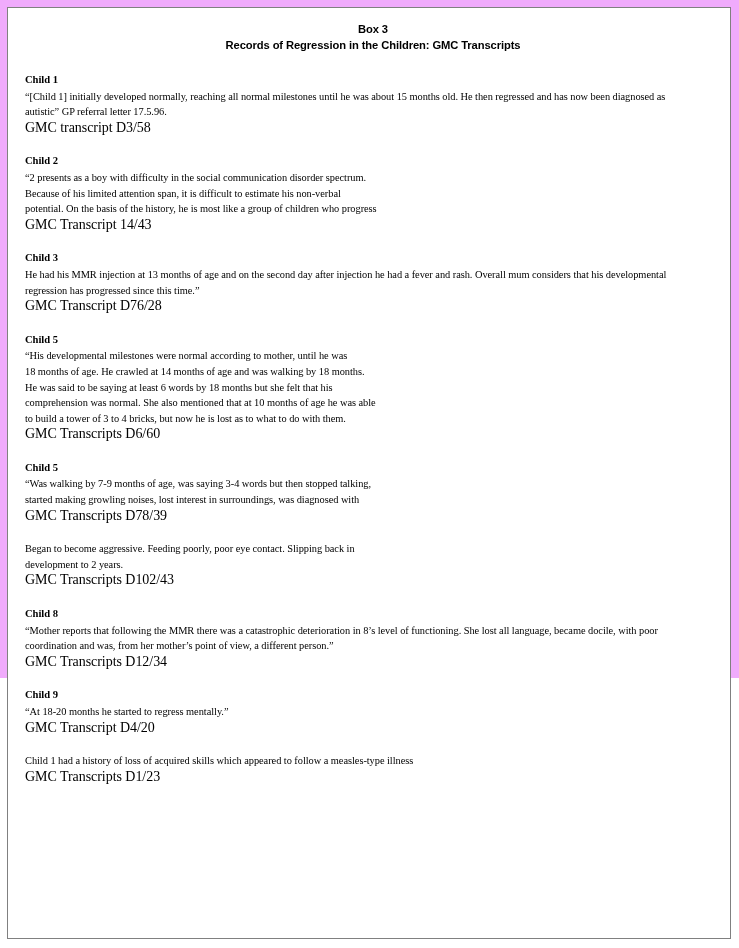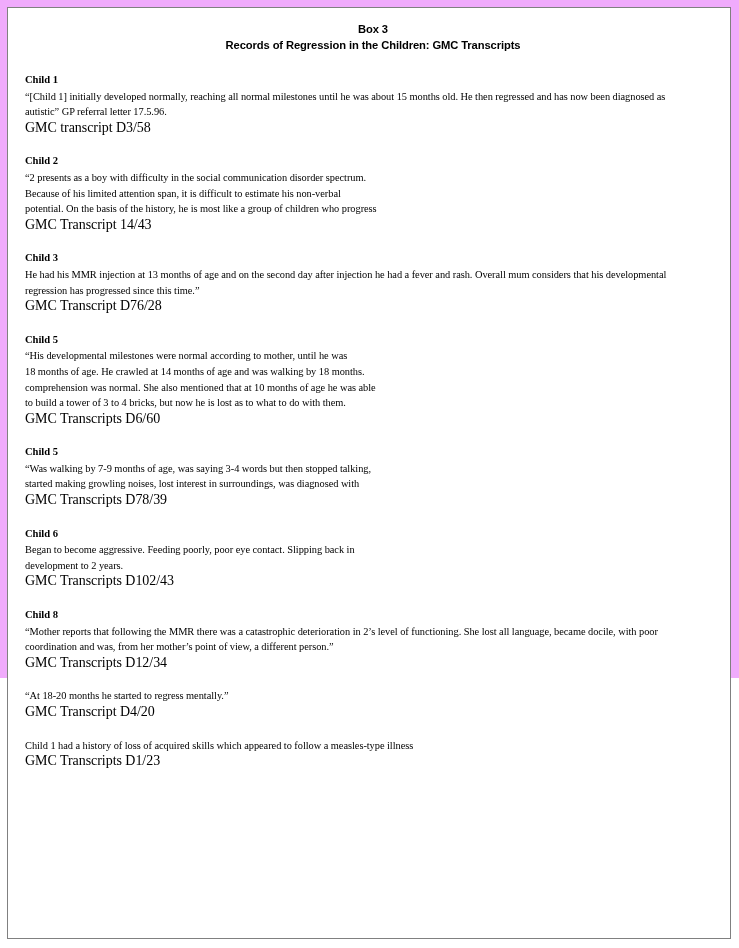"He was said to be" span.entry-line { html: none -> <span>He was said to be saying at least 6 words by 18 months but she felt that his</span> }
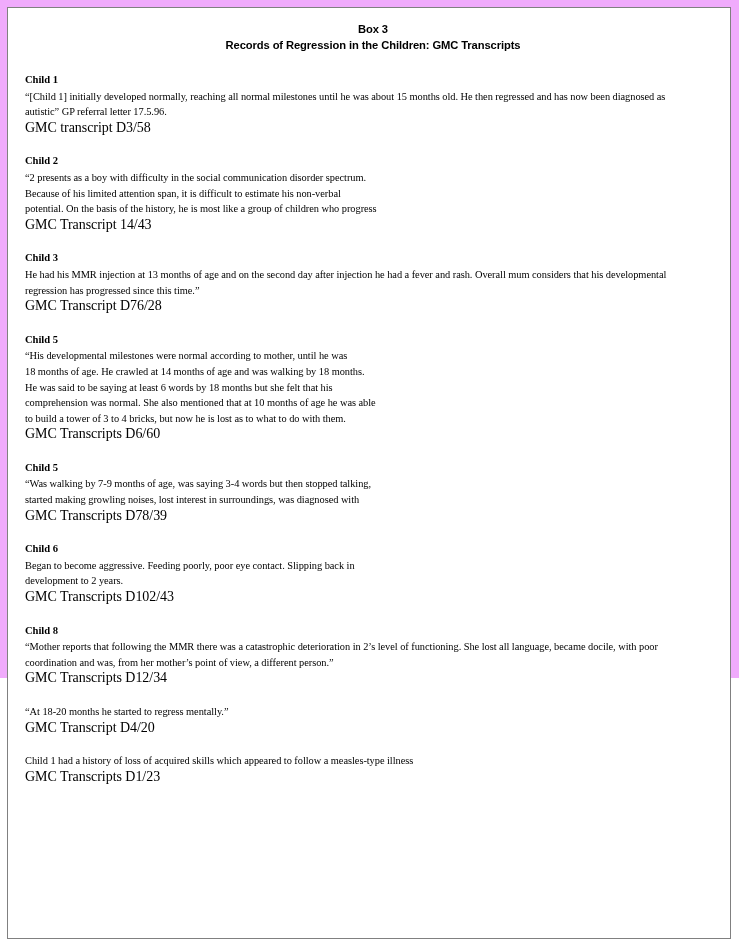"Child 6" div.entry-label { html: <div>Child 6</div> -> none }
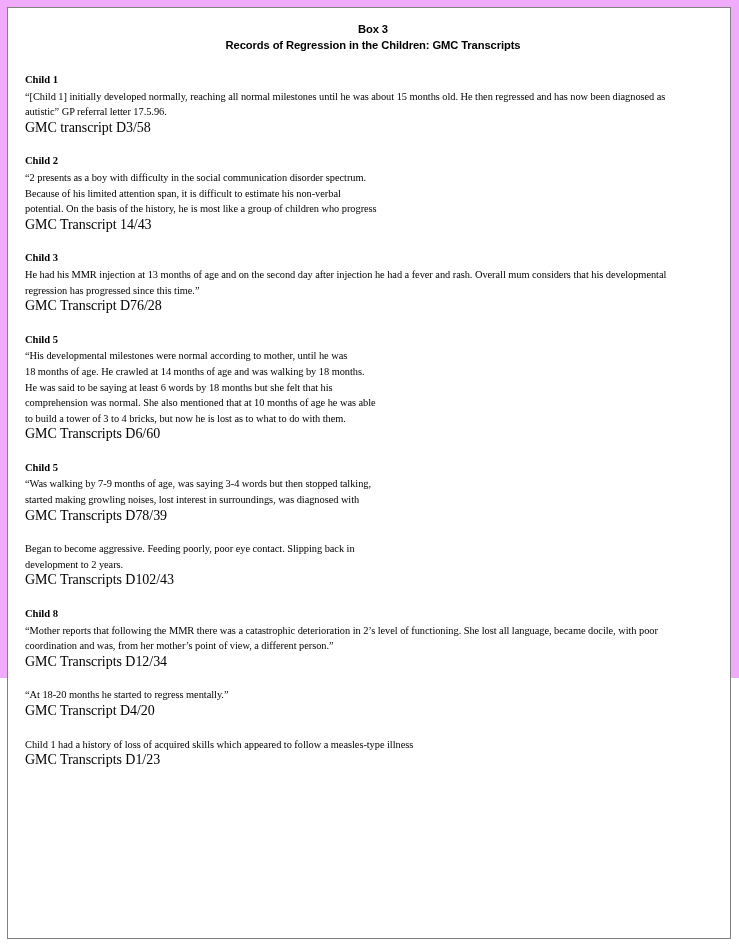"“Mother reports that following the" span.entry-line { text: 2’s -> 8’s }
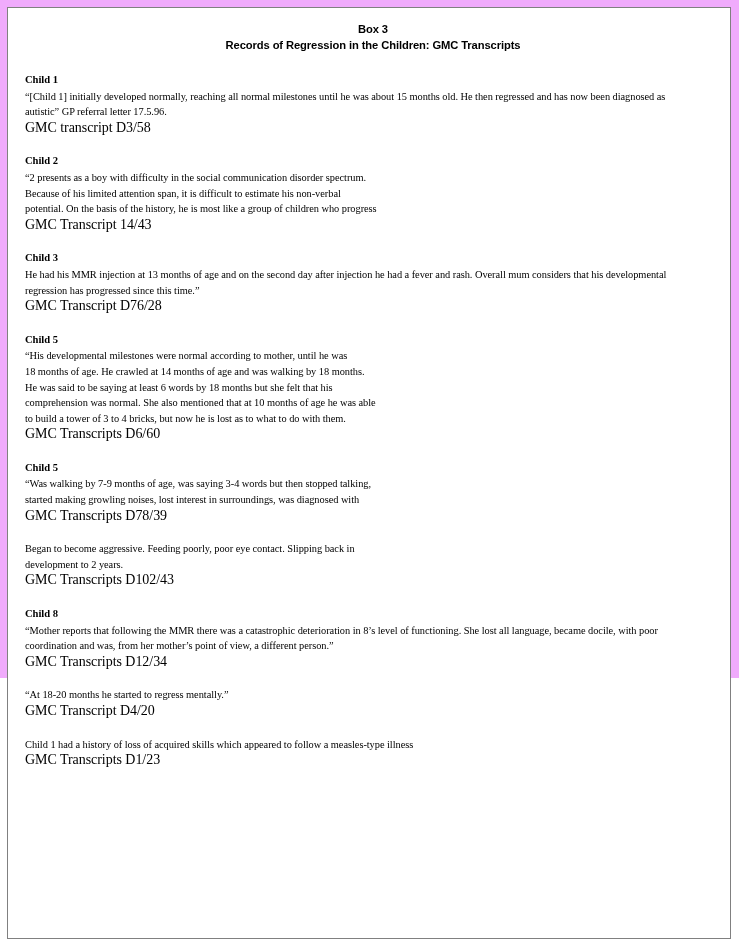"Child 9" div.entry-label { html: none -> <div>Child 9</div> }
